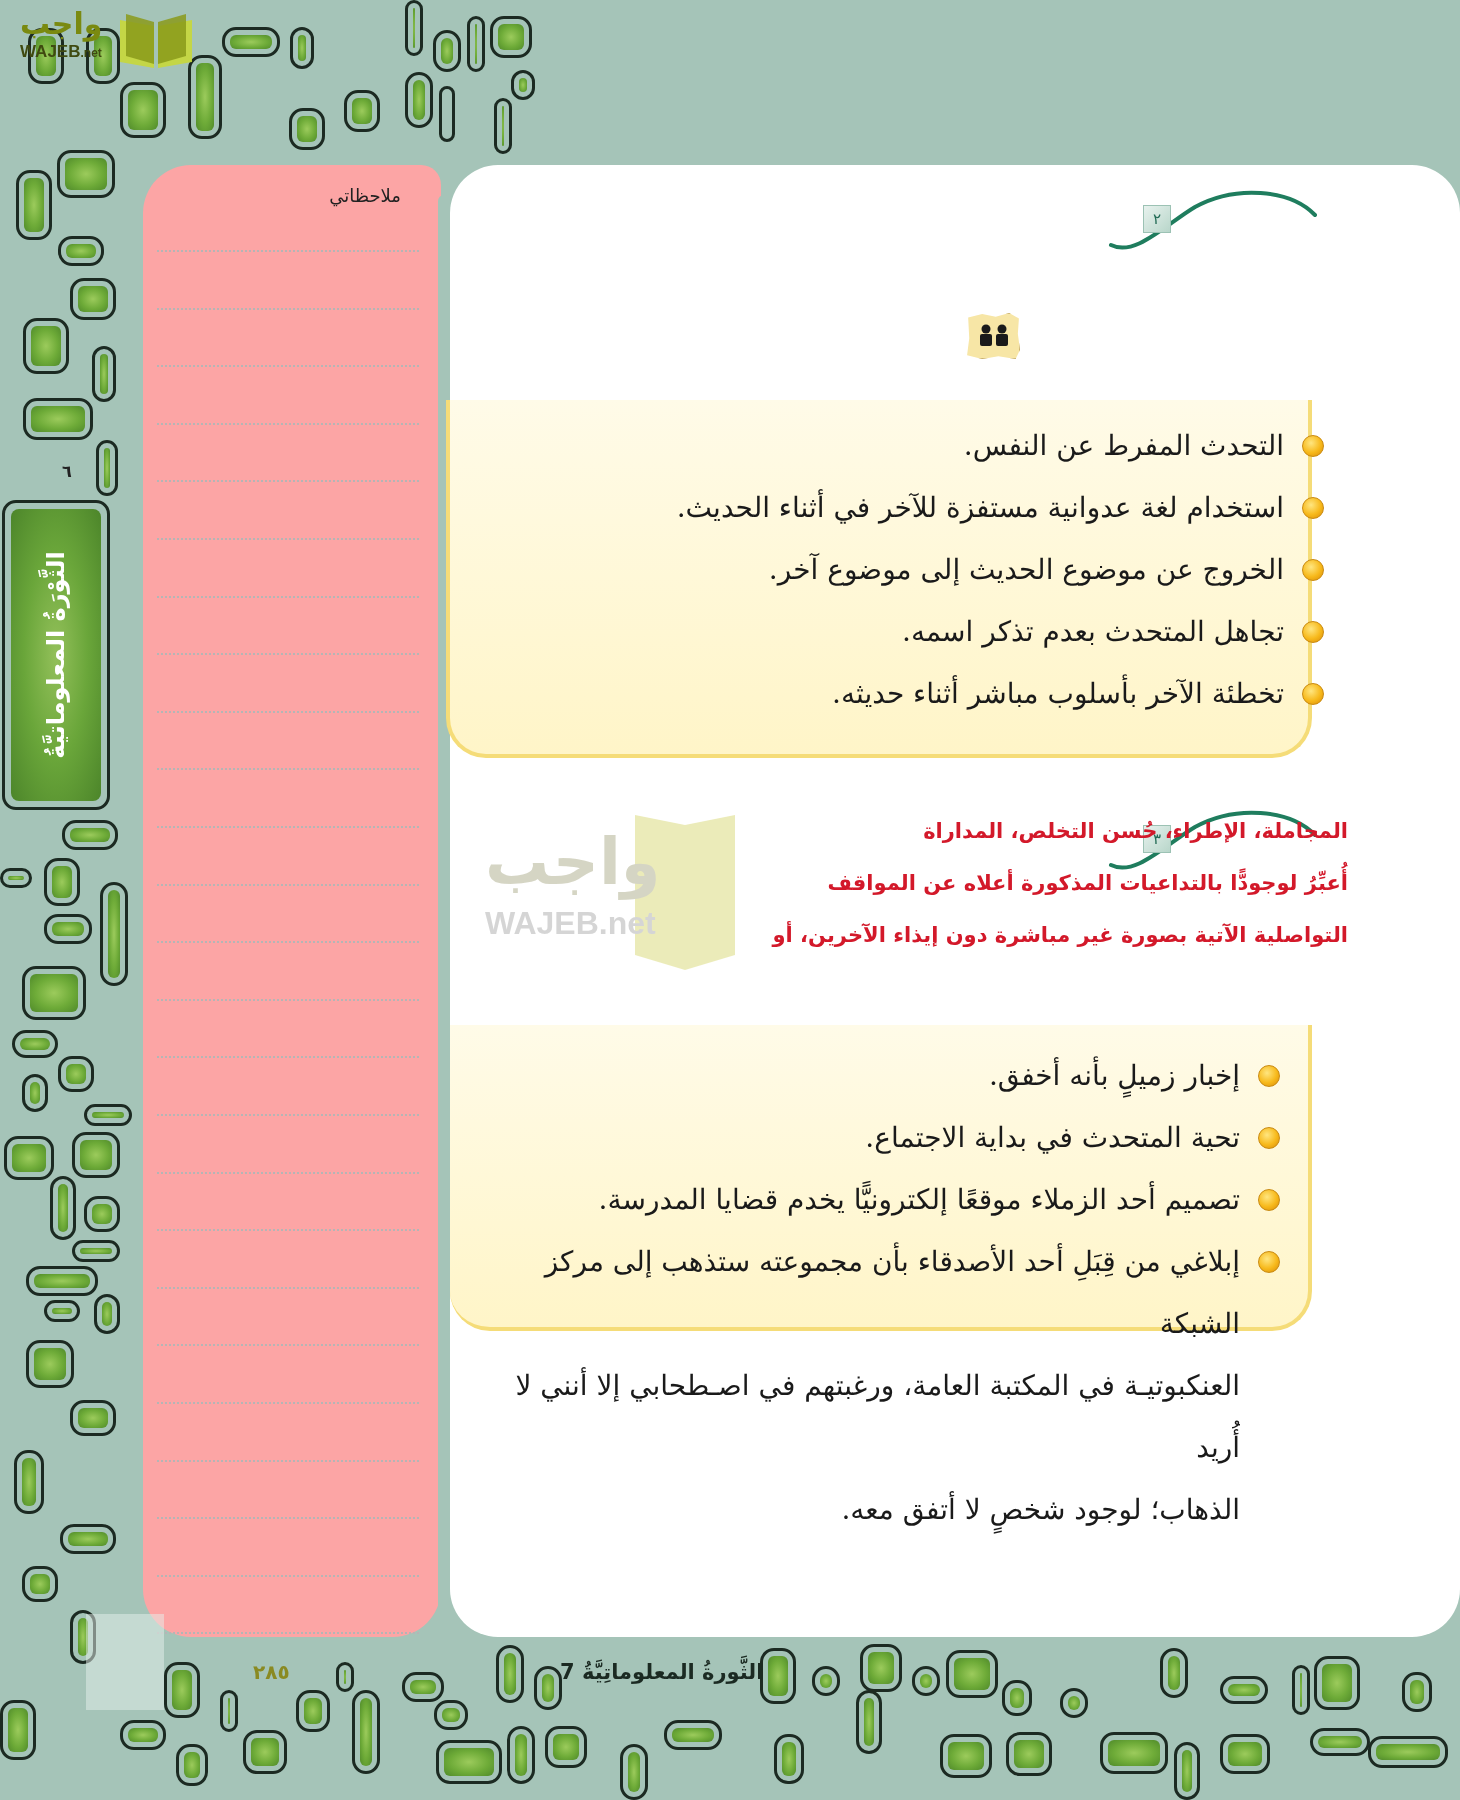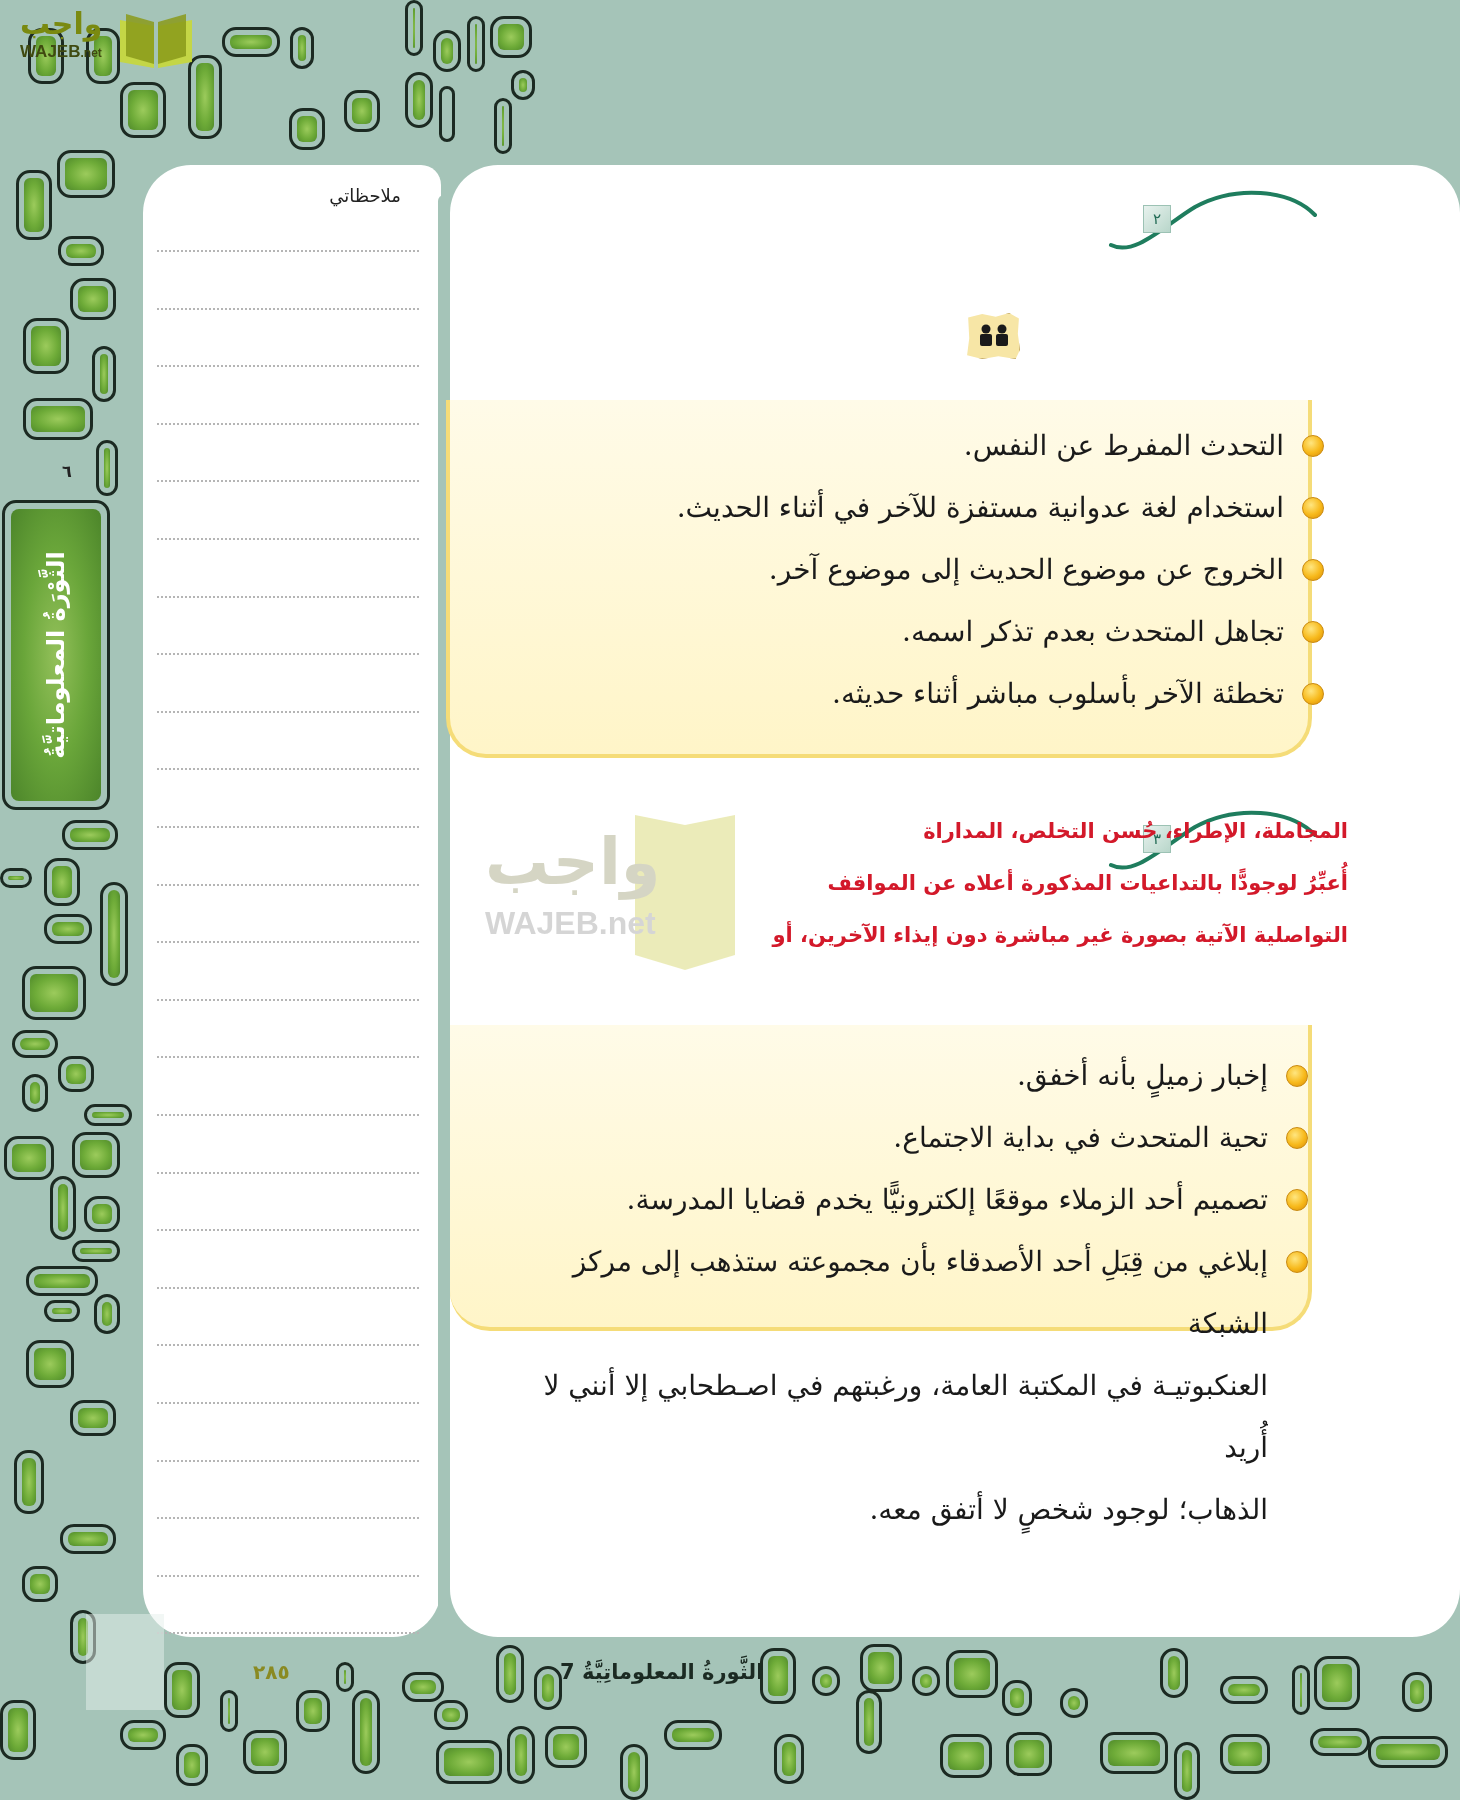"ملاحظاتي" .notes-panel { background: #ffffff -> #fca5a5 }
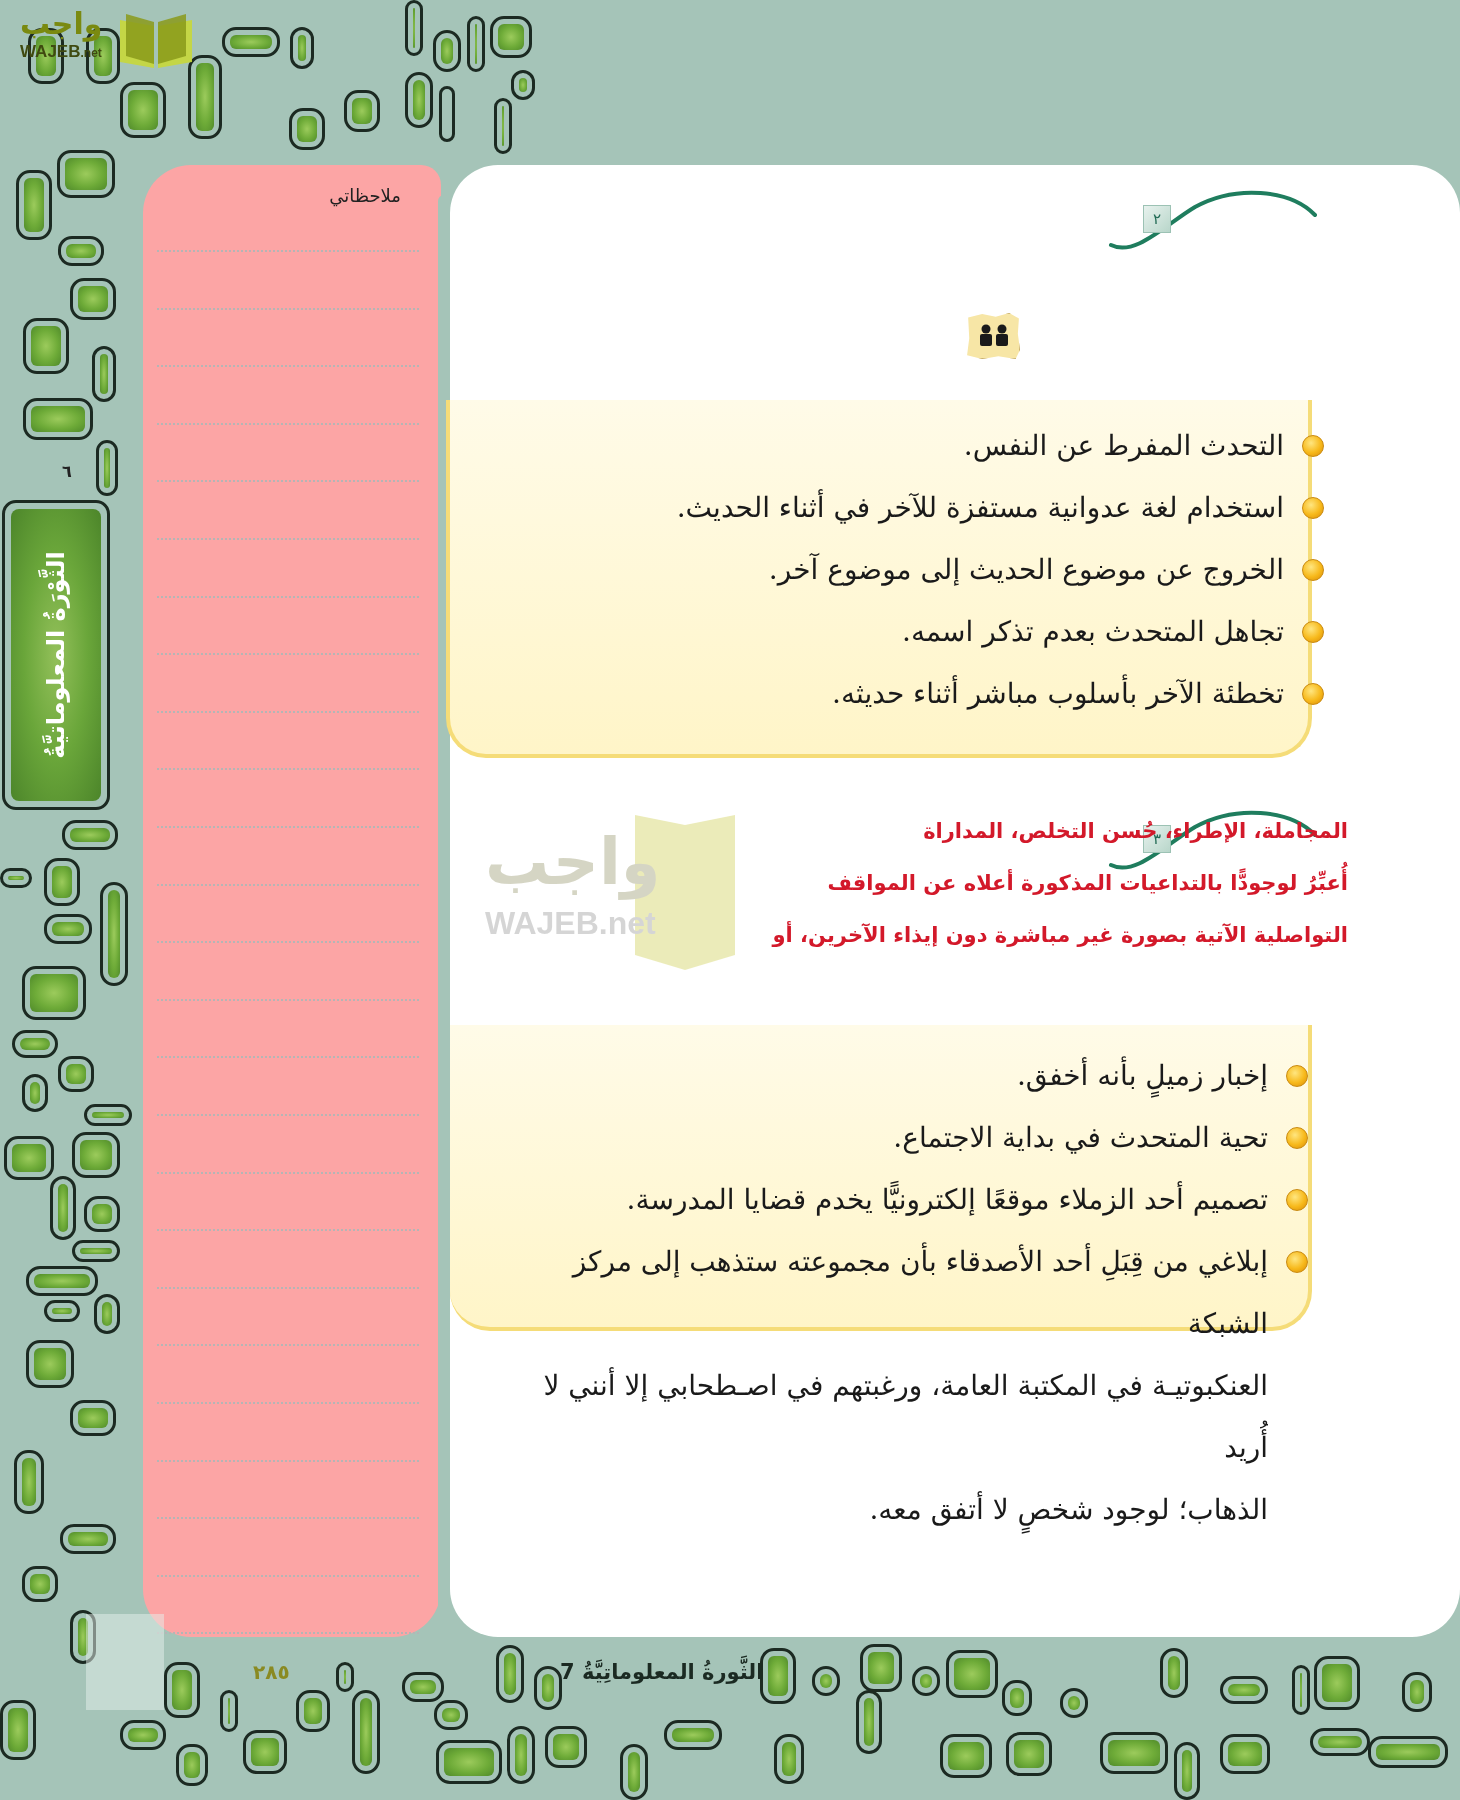"إخبار زميلٍ بأنه أخفق." ul.list { right: 152px -> 180px }
